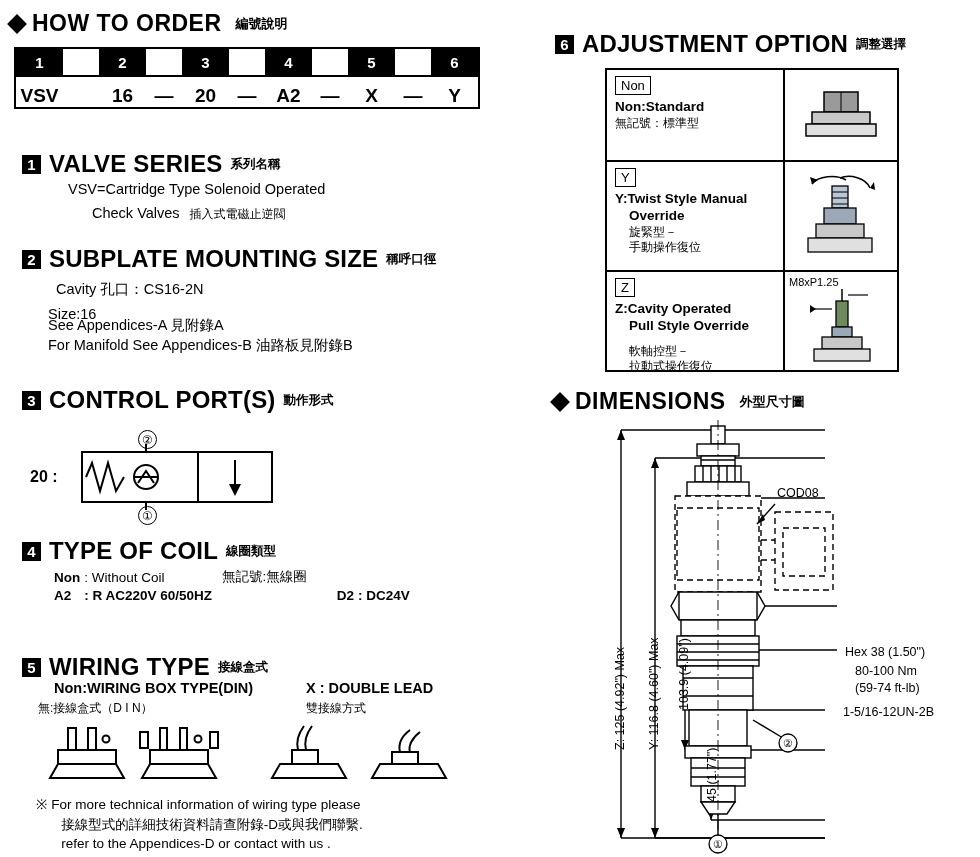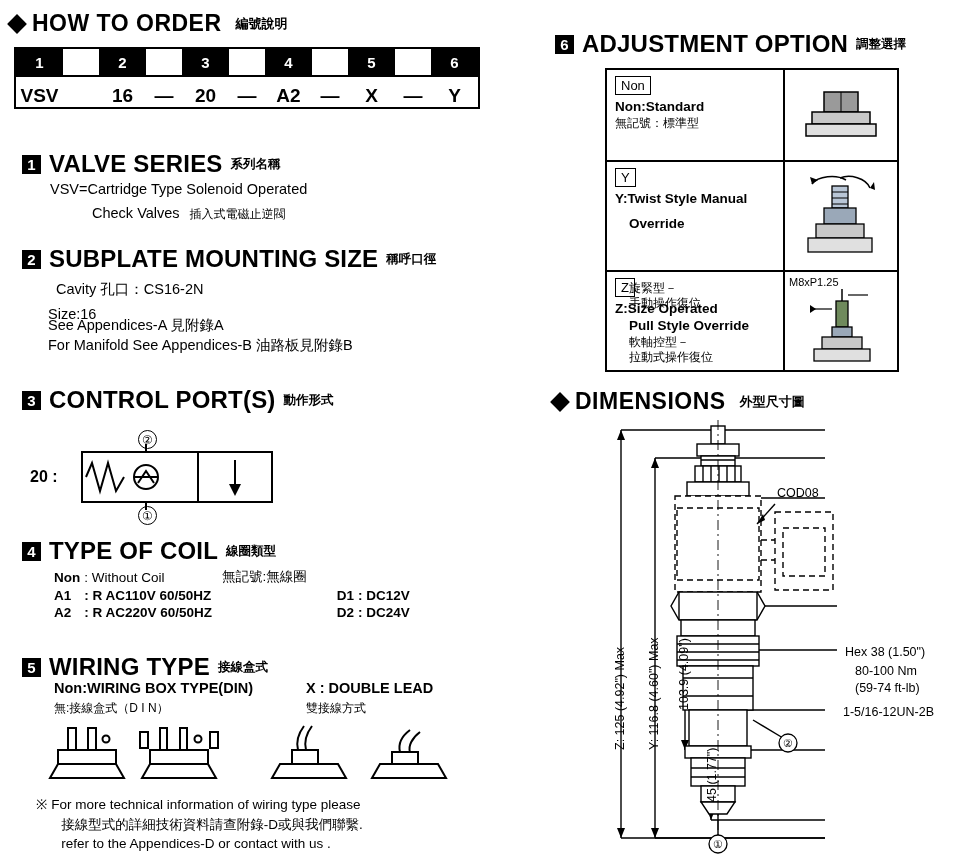"VSV=Cartridge Type Solenoid Operated" div.blk { left: 50px -> 68px }
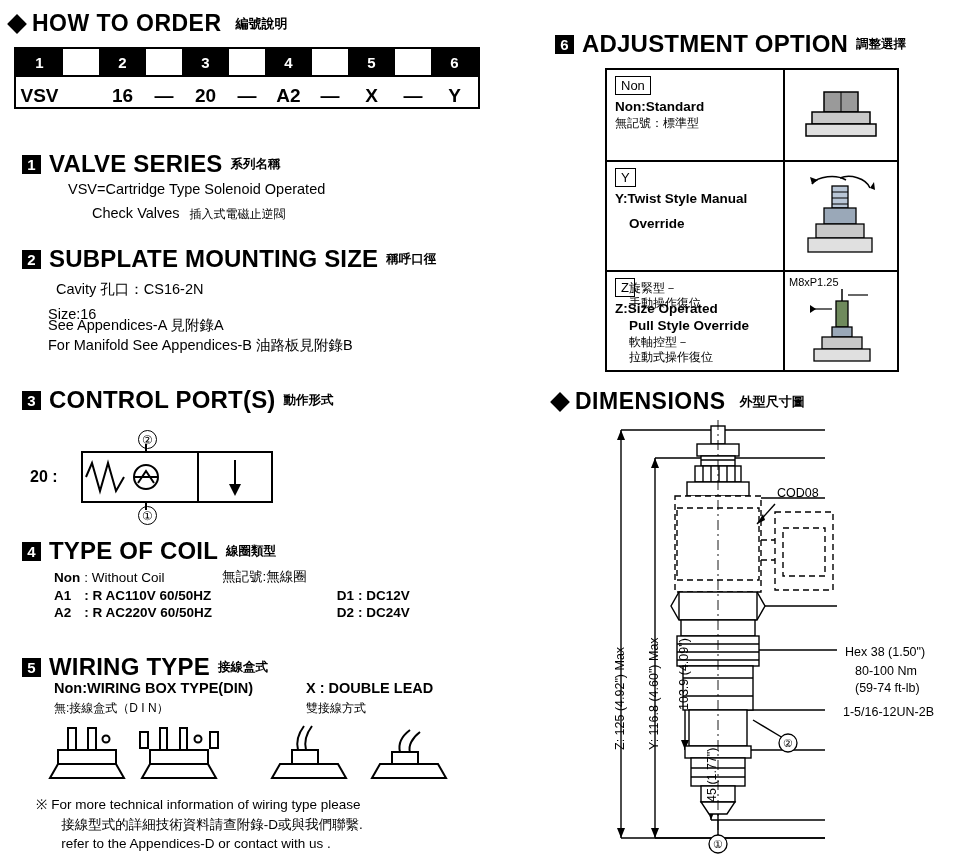"Override" div.adj-t1 { margin-top: 8px -> none }
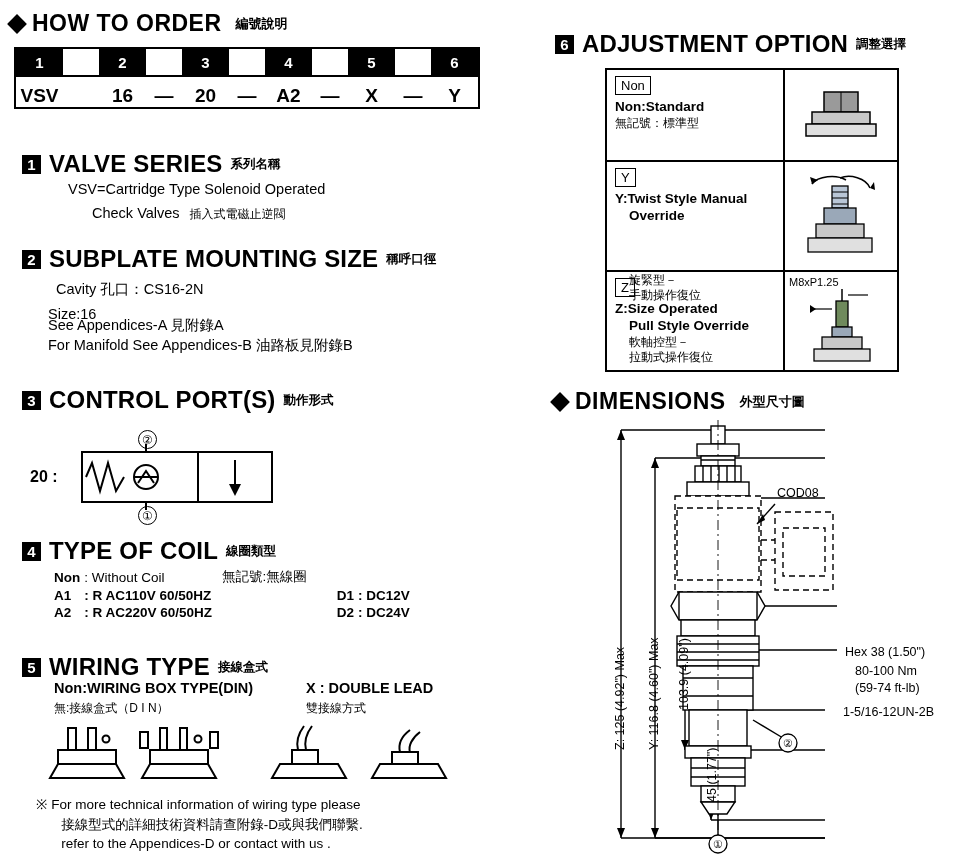"旋緊型－" div.adj-t2 { margin-top: 48px -> none }
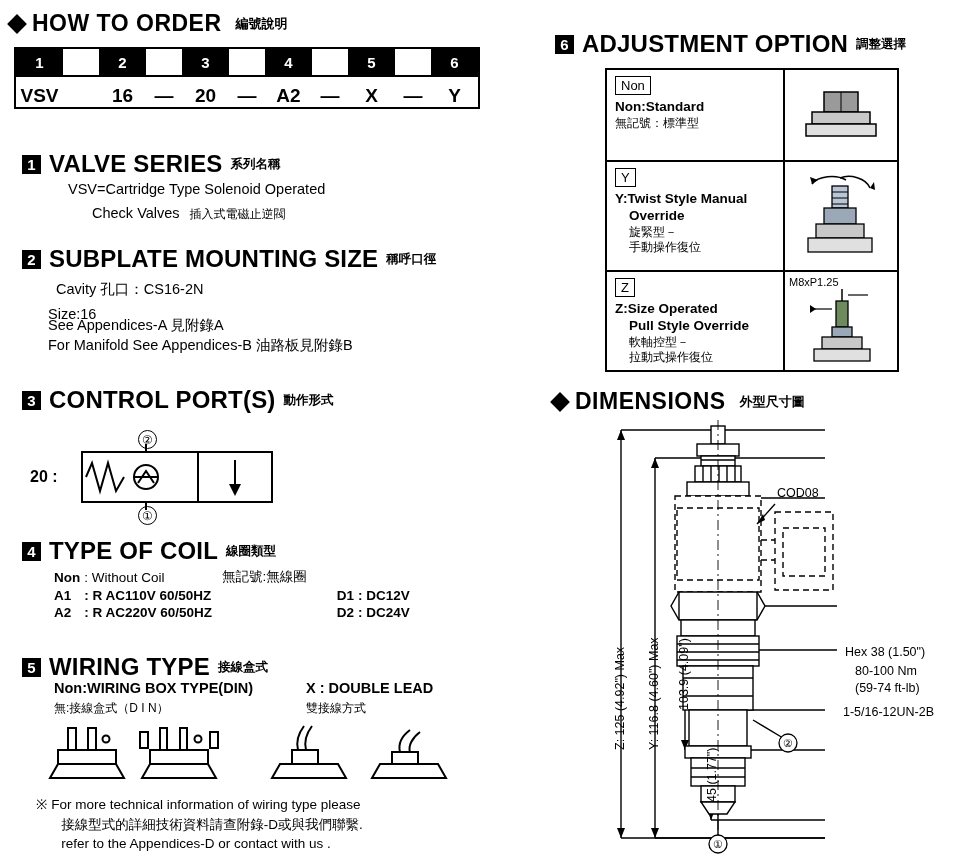"Z:Size Operated" div.adj-t1 { text: Z:Size -> Z:Cavity }
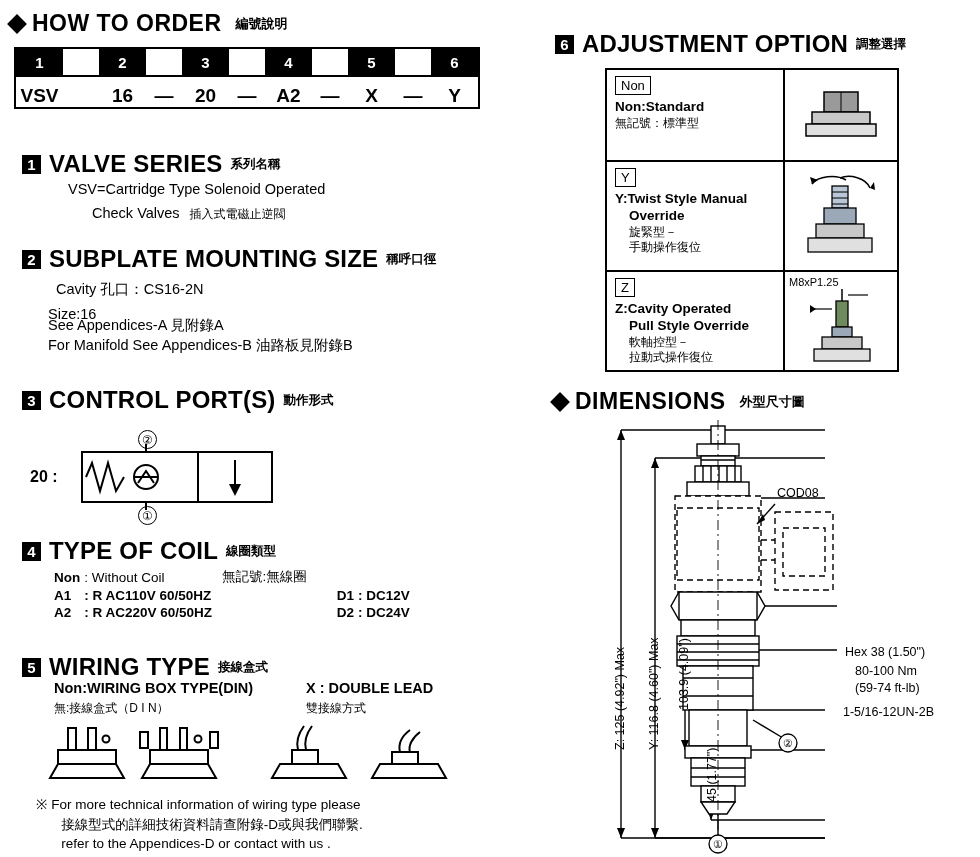"軟軸控型－" div.adj-t2 { margin-top: none -> 9px }
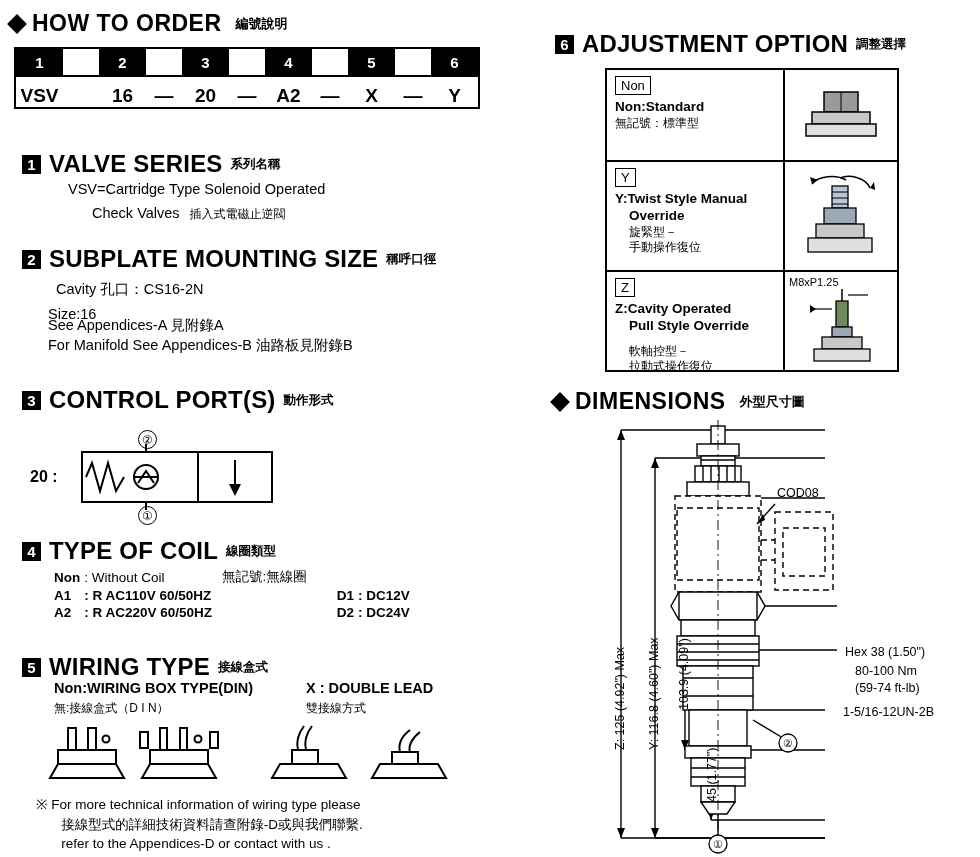"A1" tr { html: <tr> <td>A1</td> <td>: R AC110V 60/50HZ</td> <td></td> <td>D1</td> <td>: DC12V</td> </tr> -> none }
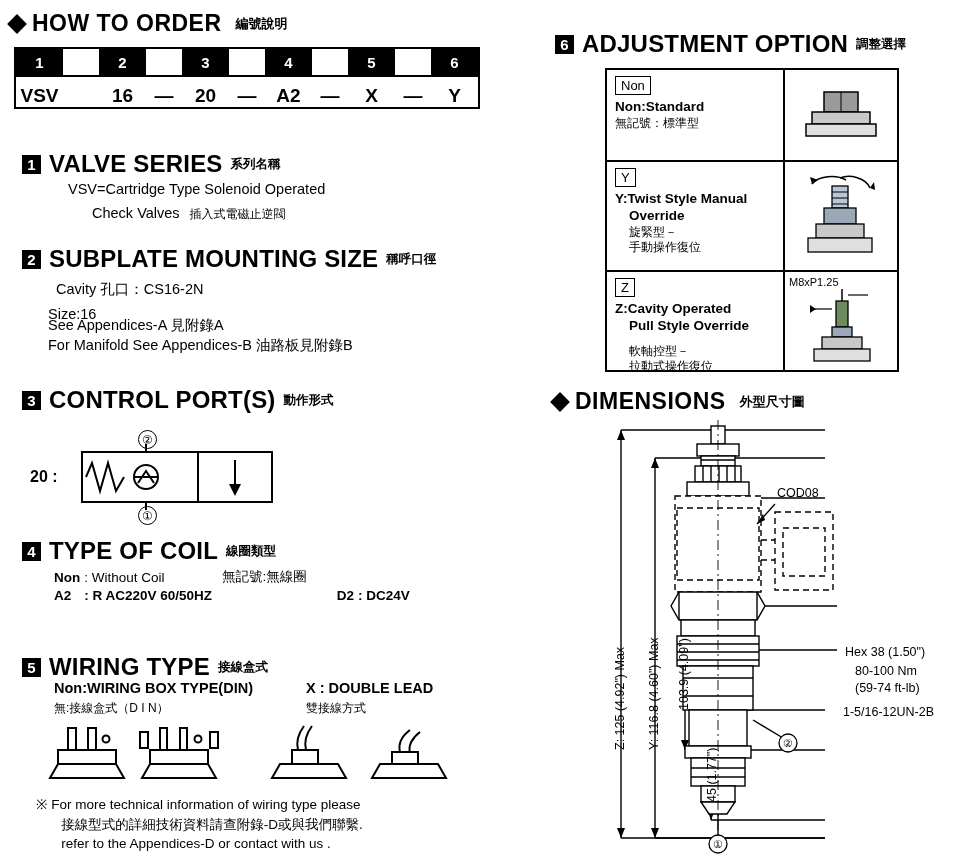"無:接線盒式（D I N）" div.blk { left: 54px -> 38px }
